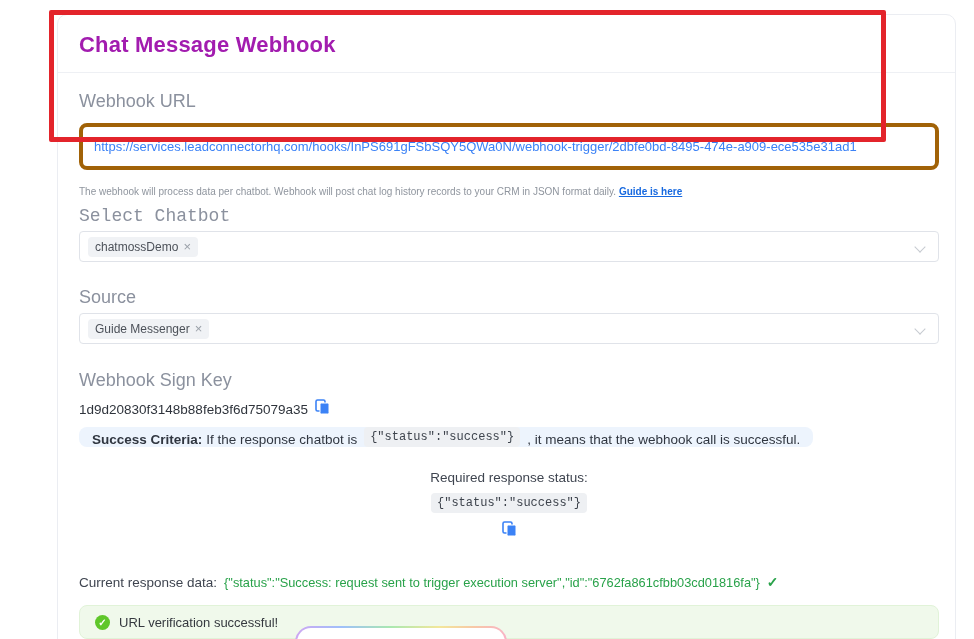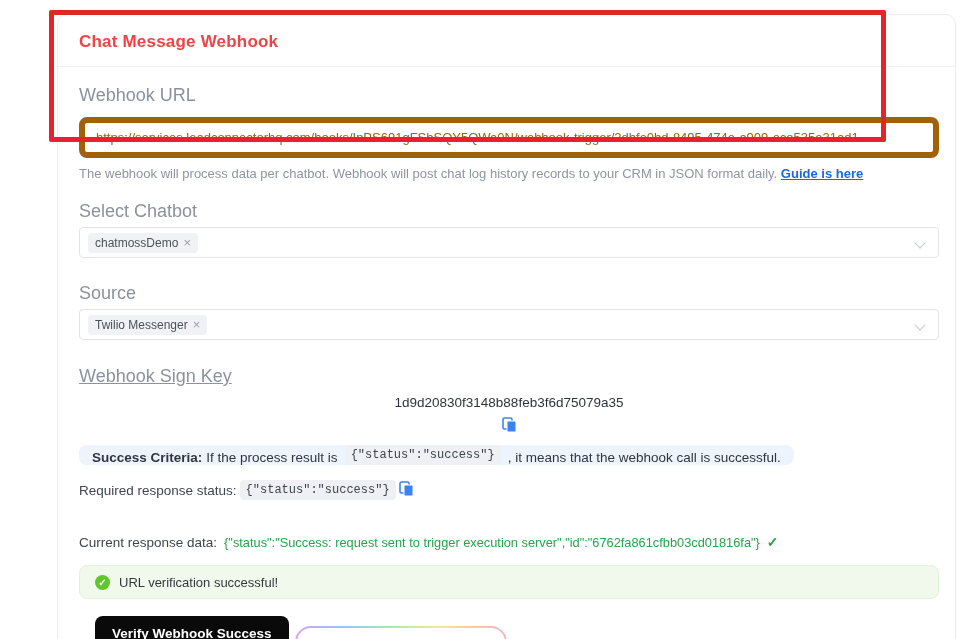"Chat Message Webhook" .card-title { color: #ef4444 -> #a21caf; font-size: 17px -> 22px }
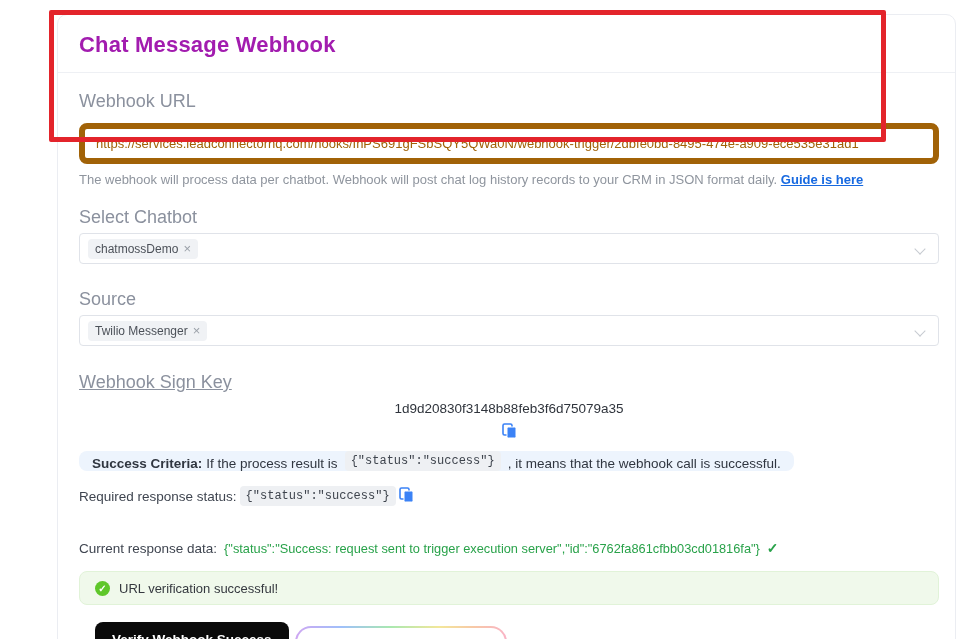"https://services.leadconnectorhq.com/hoo" .url-input { border: 6px solid #a16207 -> 4px solid #a16207; color: #a16207 -> #3b82f6; height: 41px -> 47px }
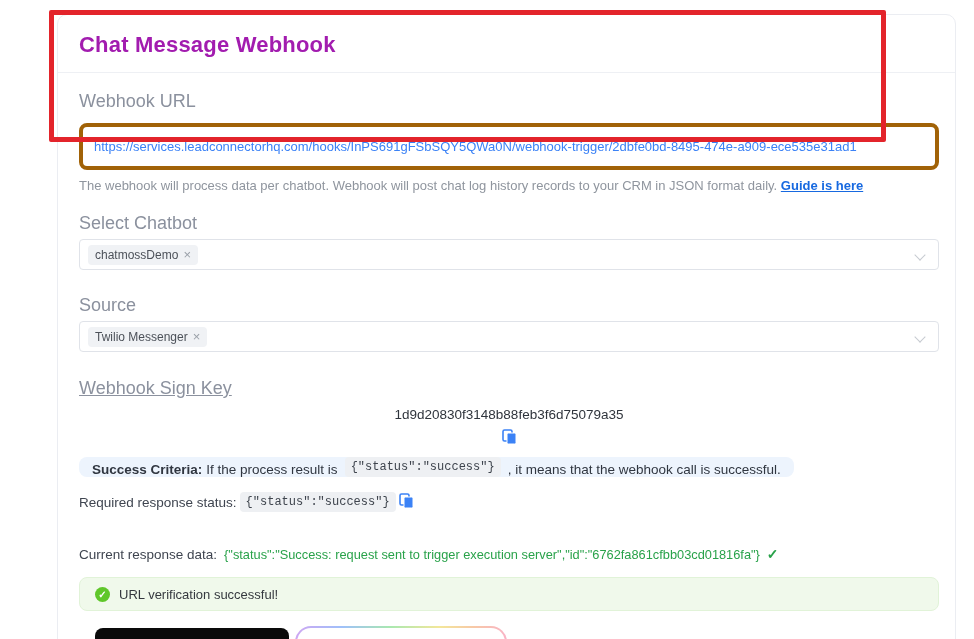"The webhook will process data" .helper { font-size: 13px -> 10px; margin-top: 8px -> 16px }
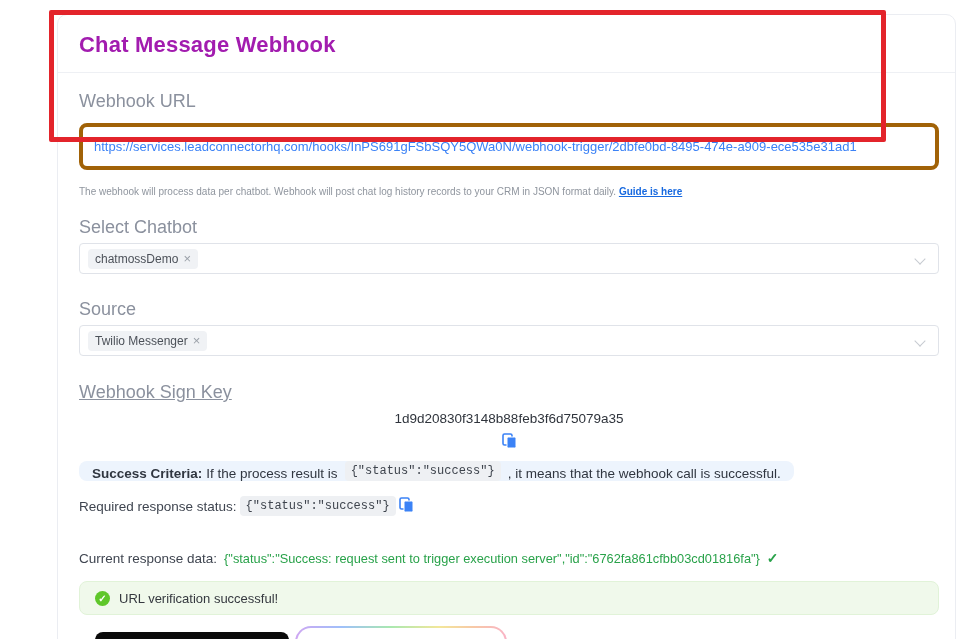"Select Chatbot" .mt-label1 { font-family: none -> Liberation Mono, monospace; margin-top: 20px -> 9px }
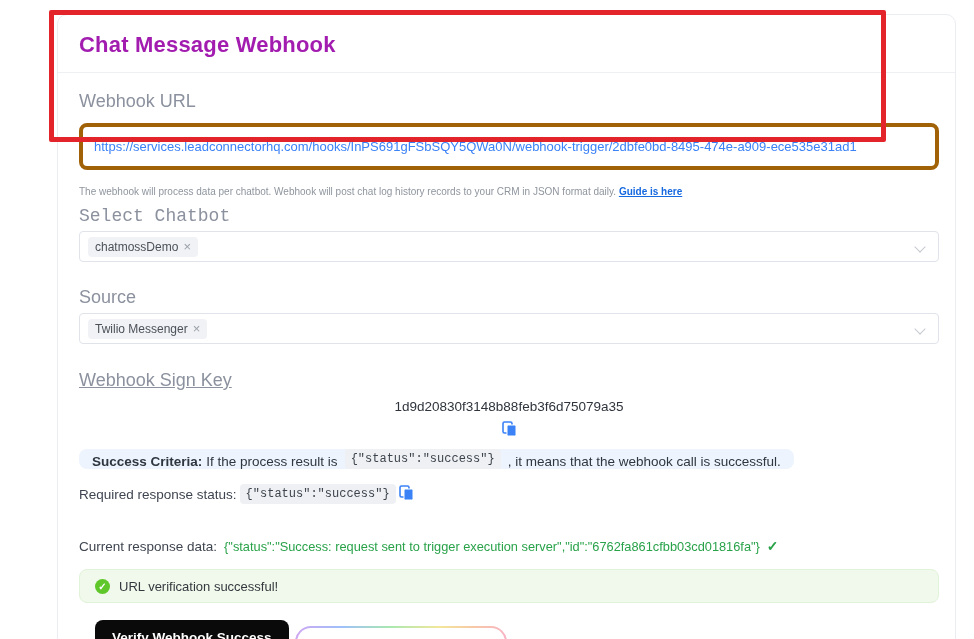"Twilio Messenger" span { text: Twilio -> Guide }
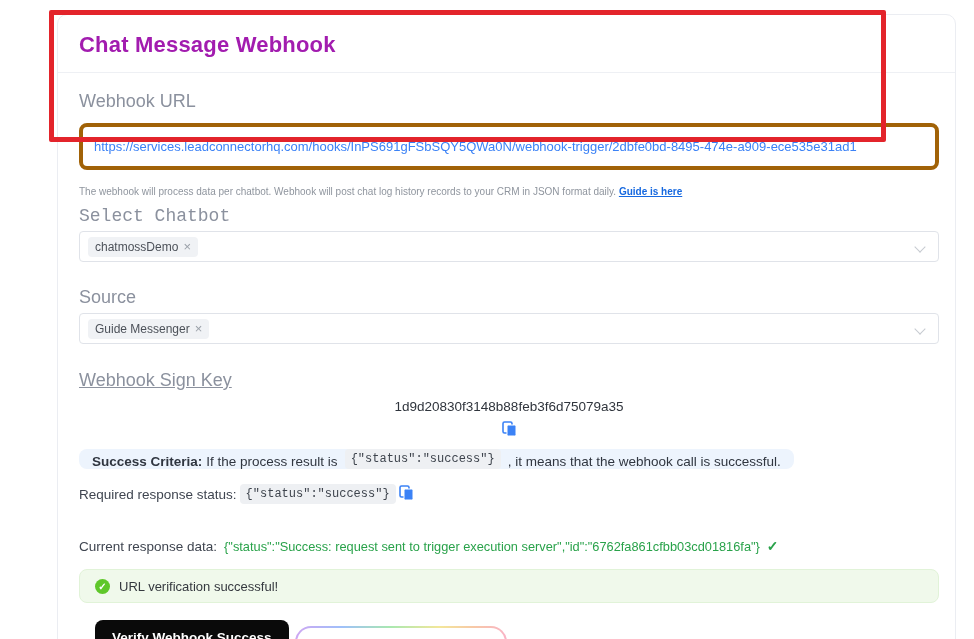"Webhook Sign Key" .mt-label3 { text-decoration: underline -> none }
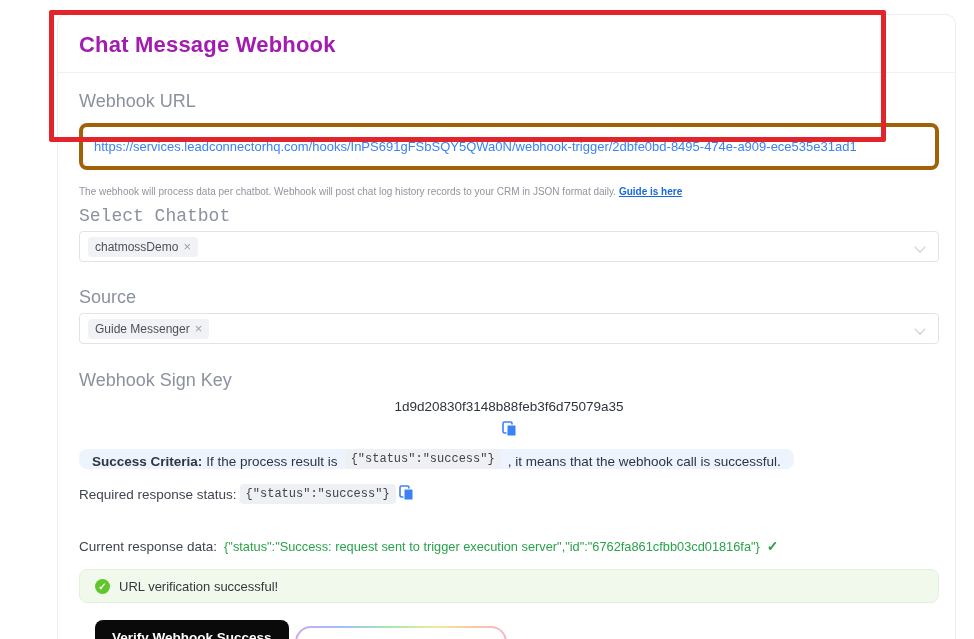"1d9d20830f3148b88feb3f6d75079a35" .key-row { flex-direction: column -> none }
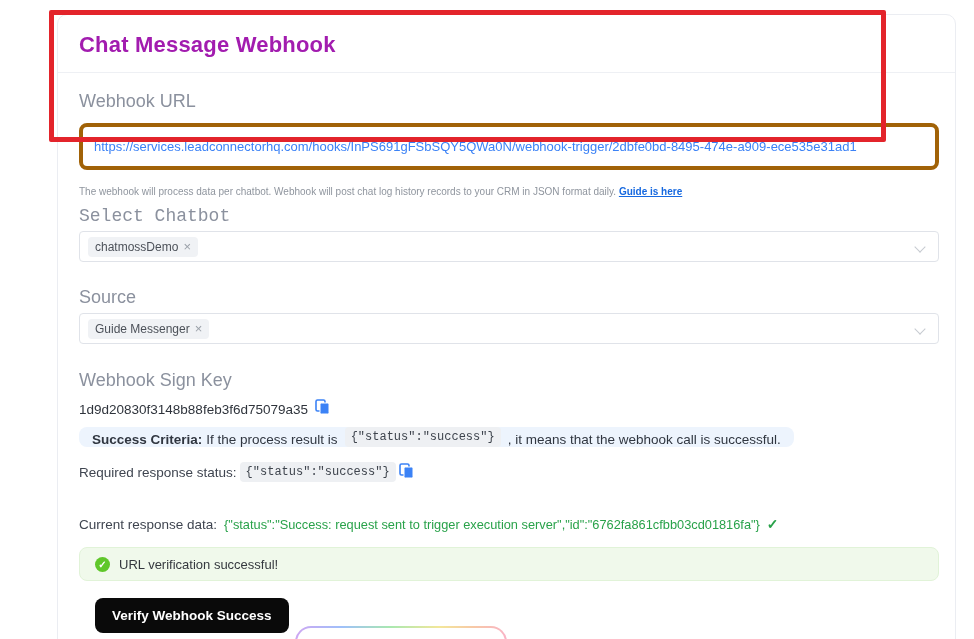"If the process result is" span { text: process result -> response chatbot }
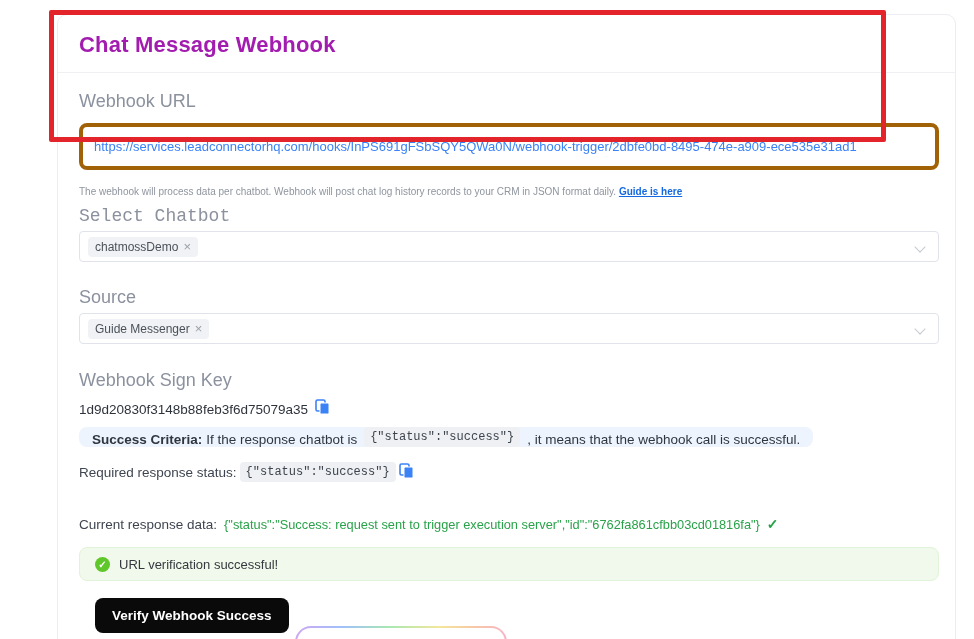"Required response status:" .required-row { flex-direction: none -> column; gap: 0 -> 8px; margin-top: 14px -> 22px }
